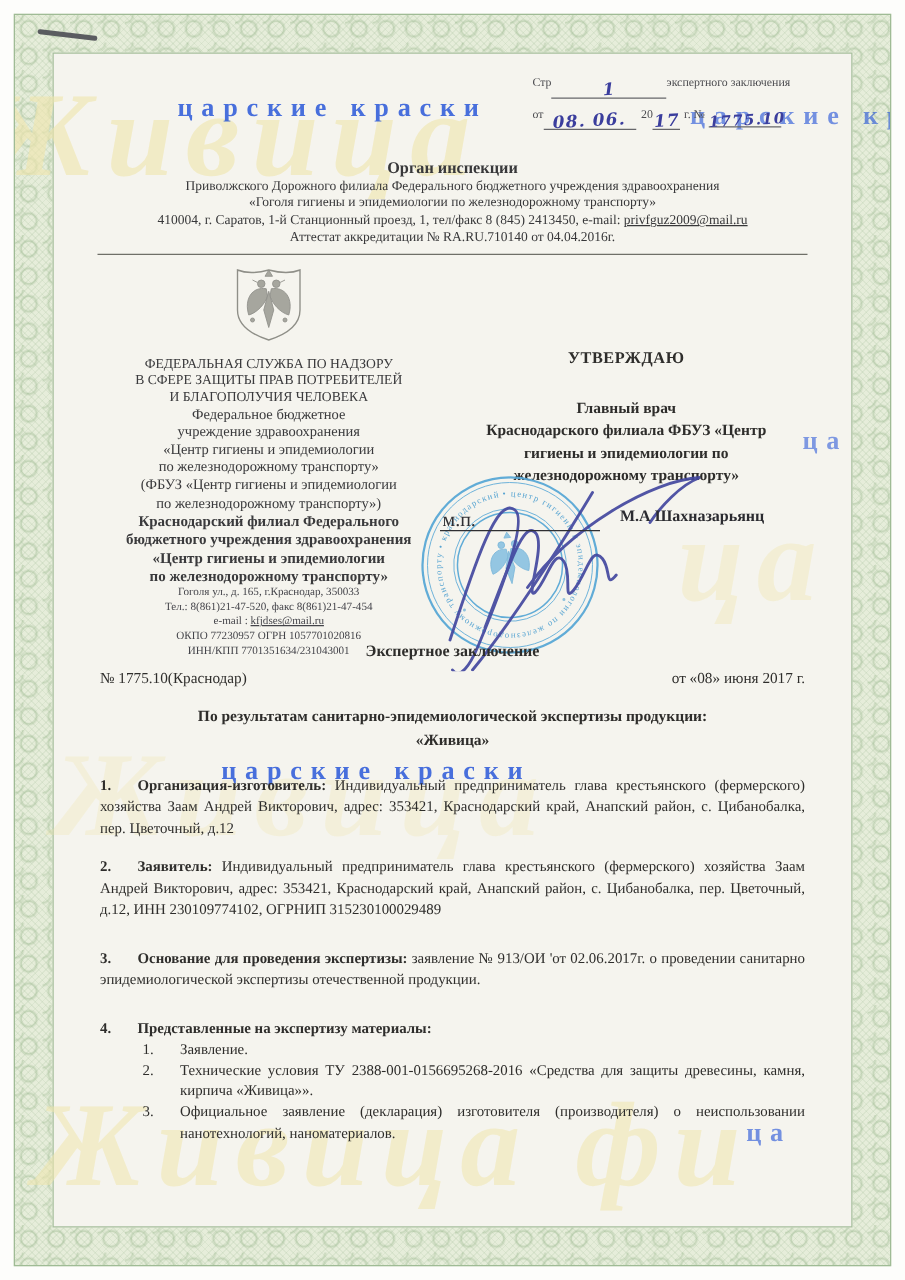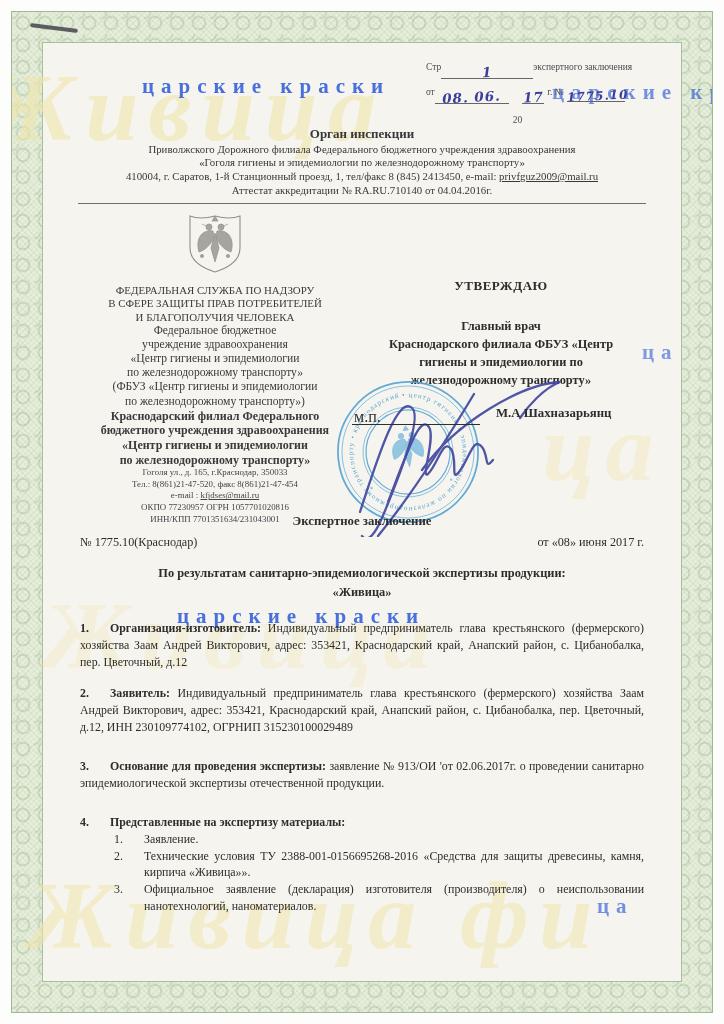"20" span { margin-top: 28px -> none }
